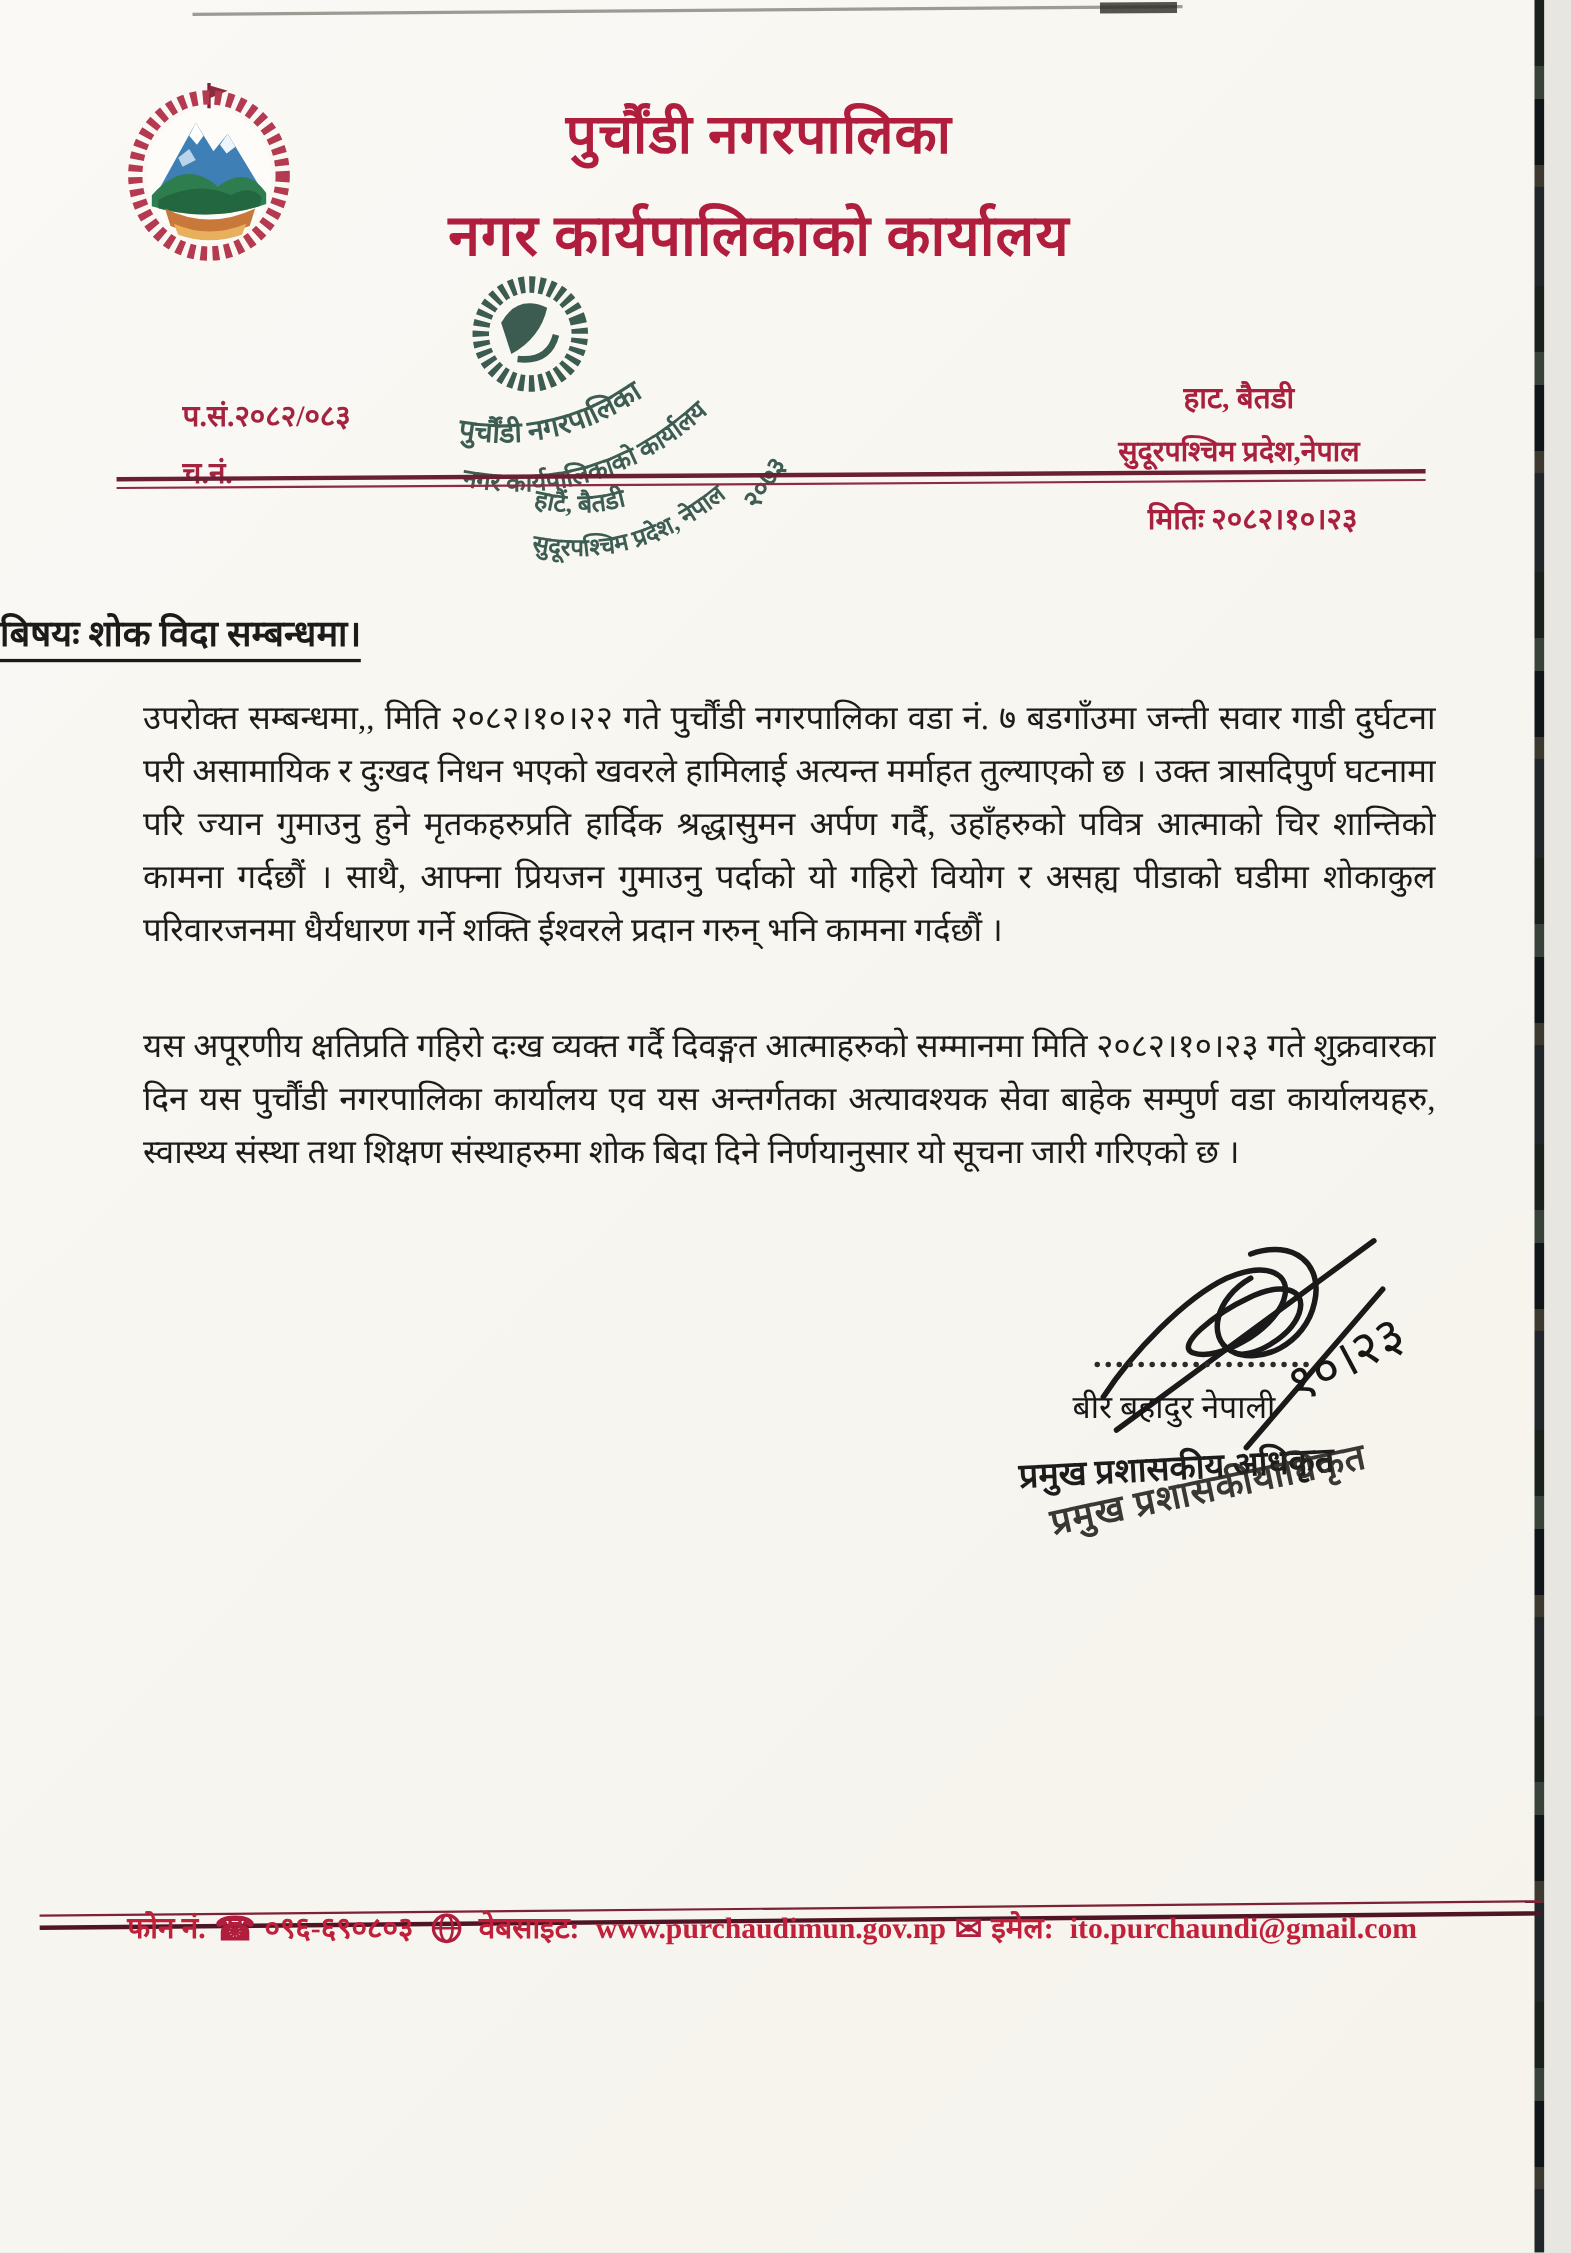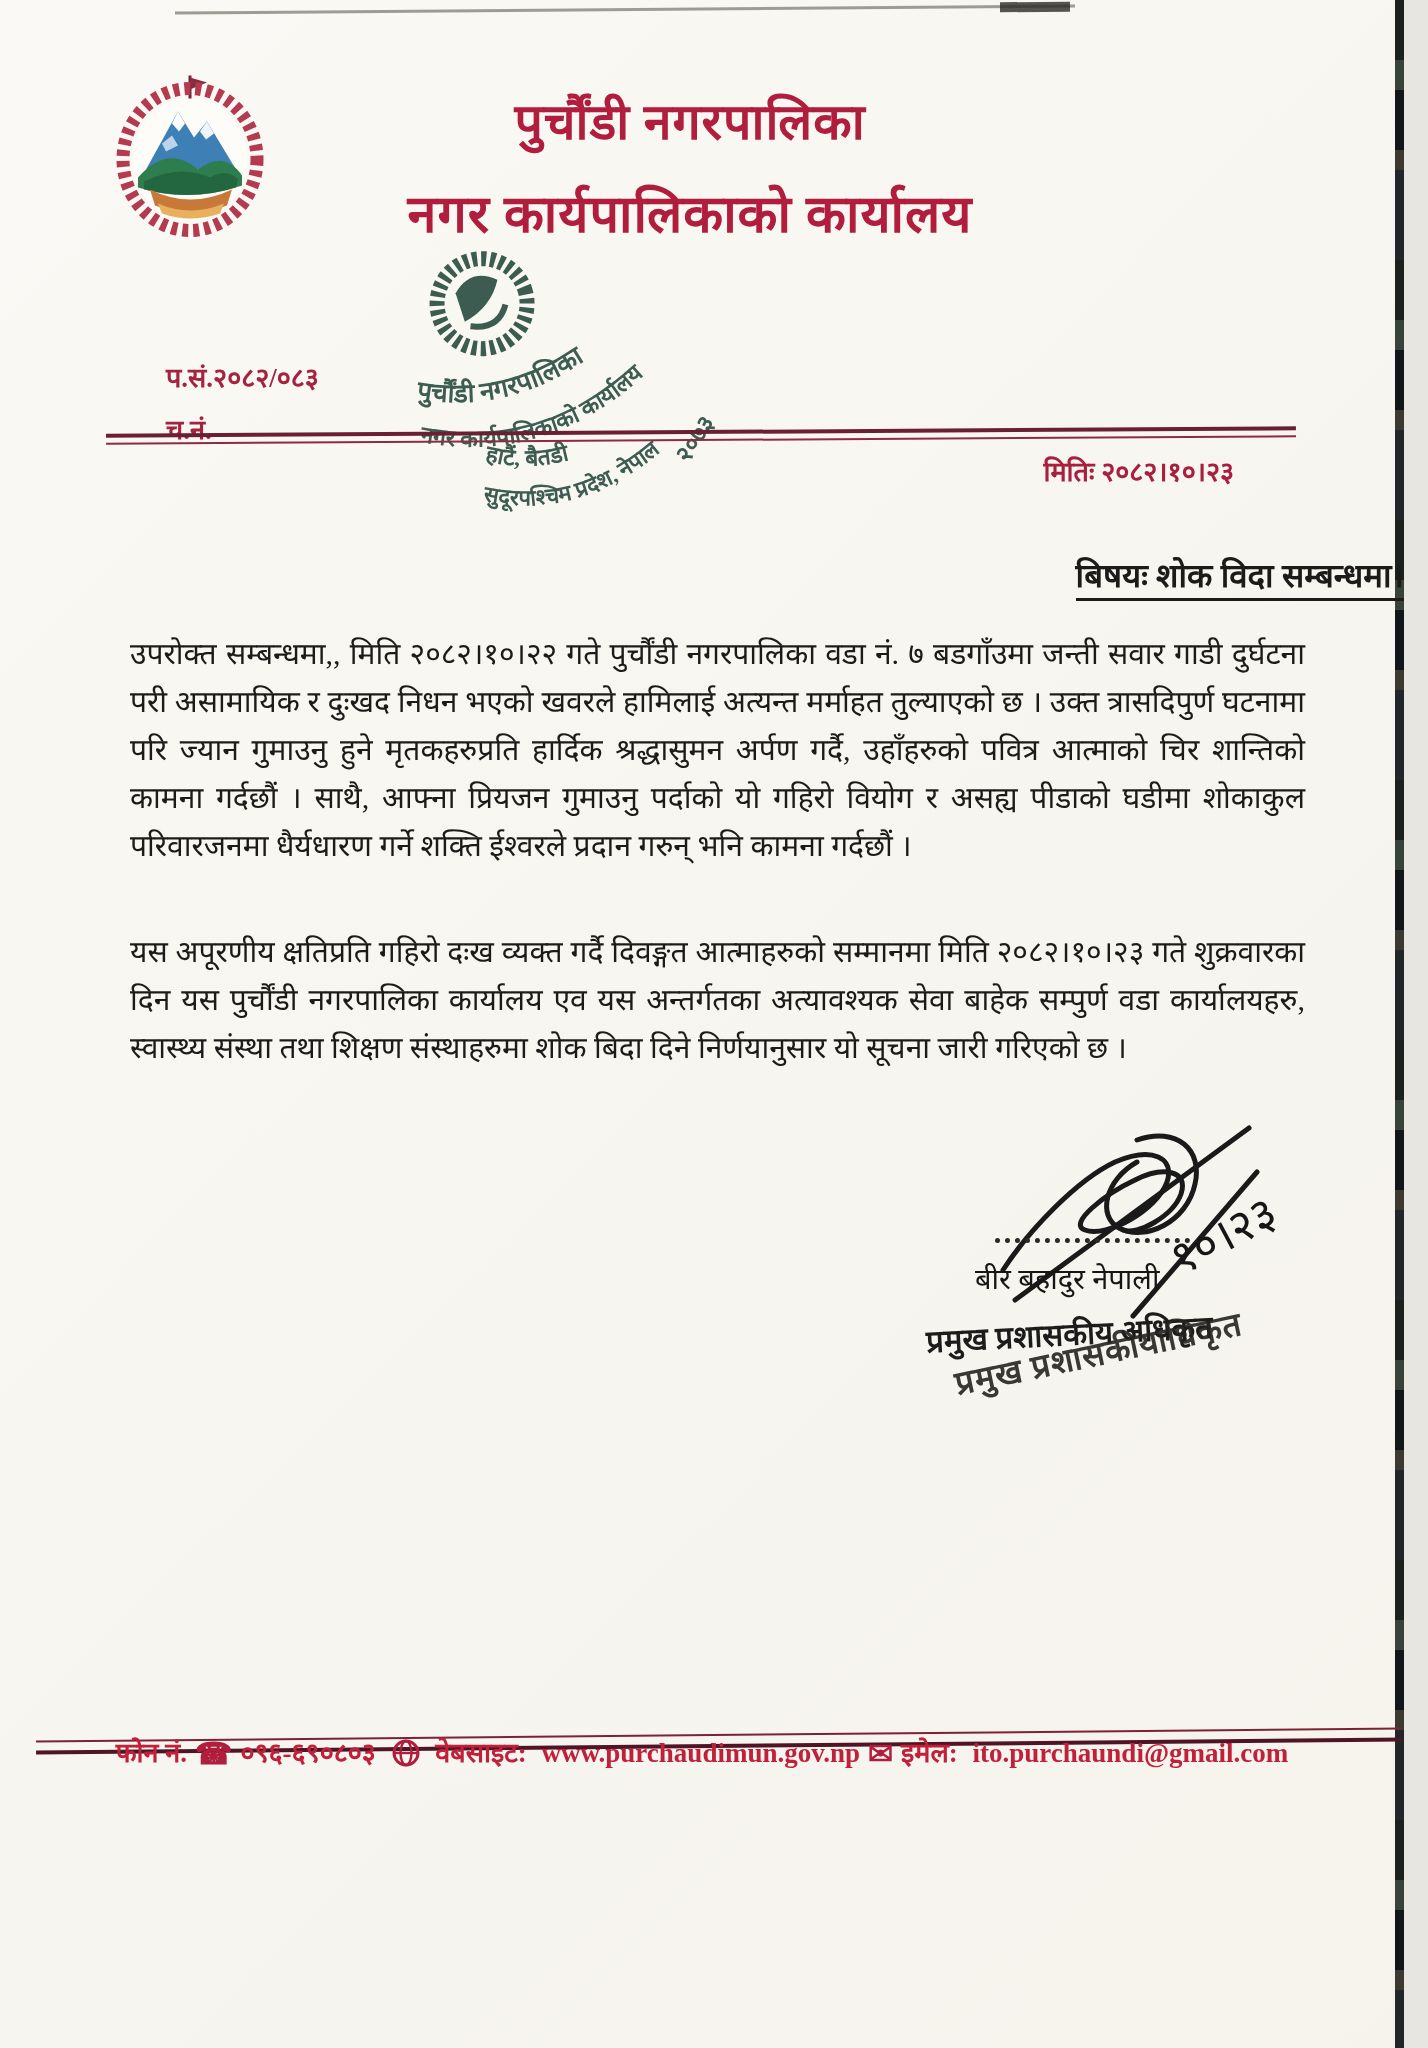"हाट, बैतडी" div.place { html: none -> <div> <div>हाट, बैतडी</div> <div>सुदूरपश्चिम प्रदेश,नेपाल</div> </div> }
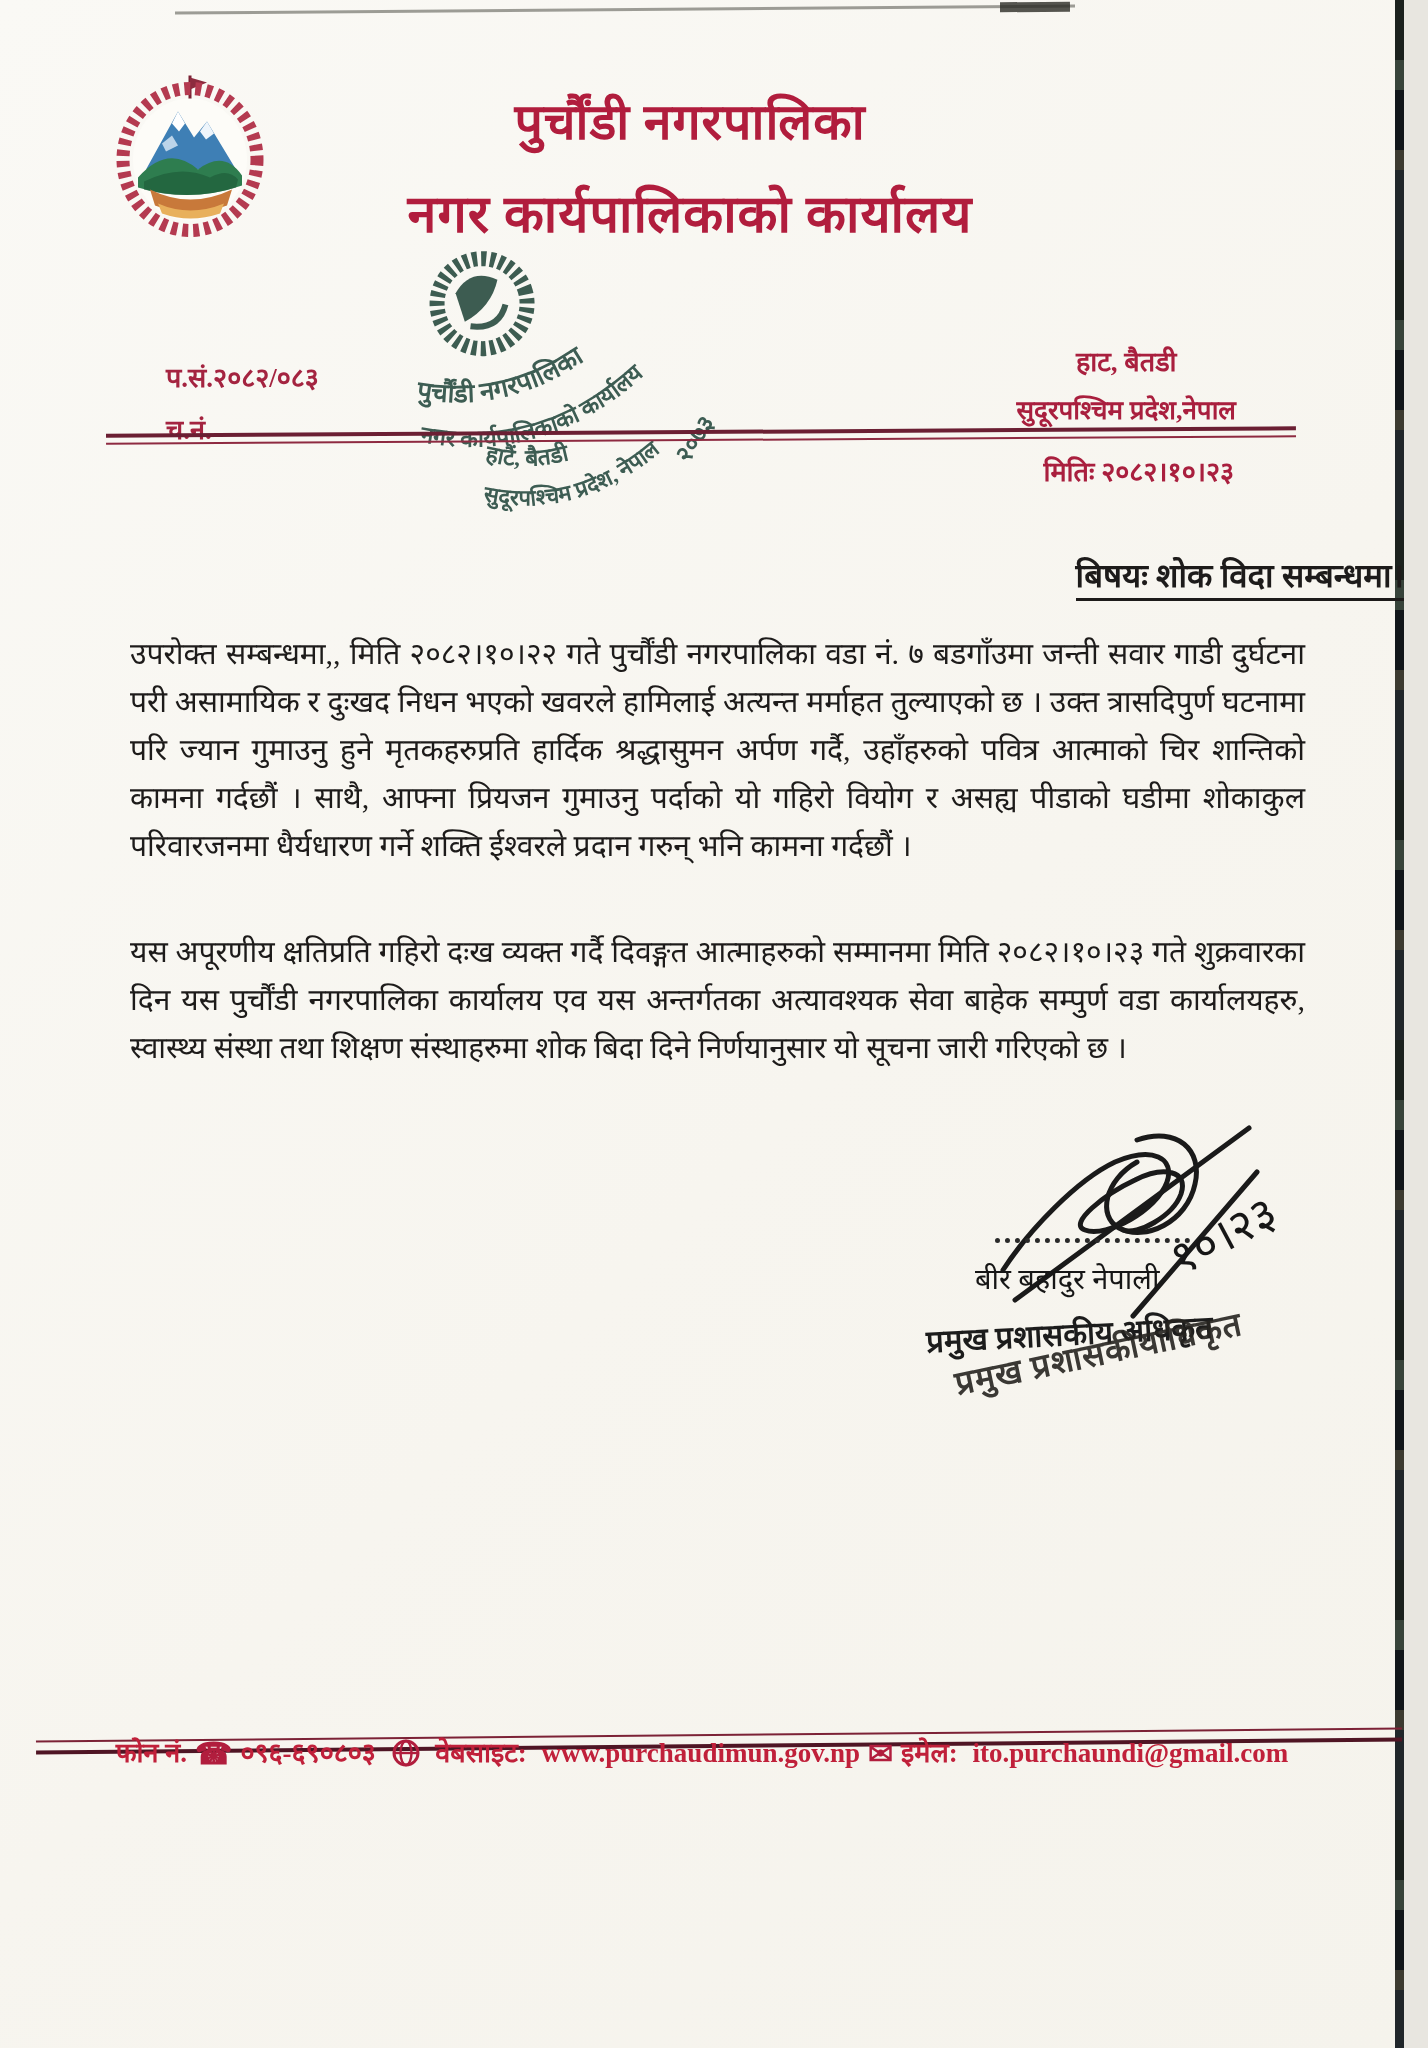"बिषयः शोक विदा सम्बन्धमा।" .subject { text-align: right -> left }
